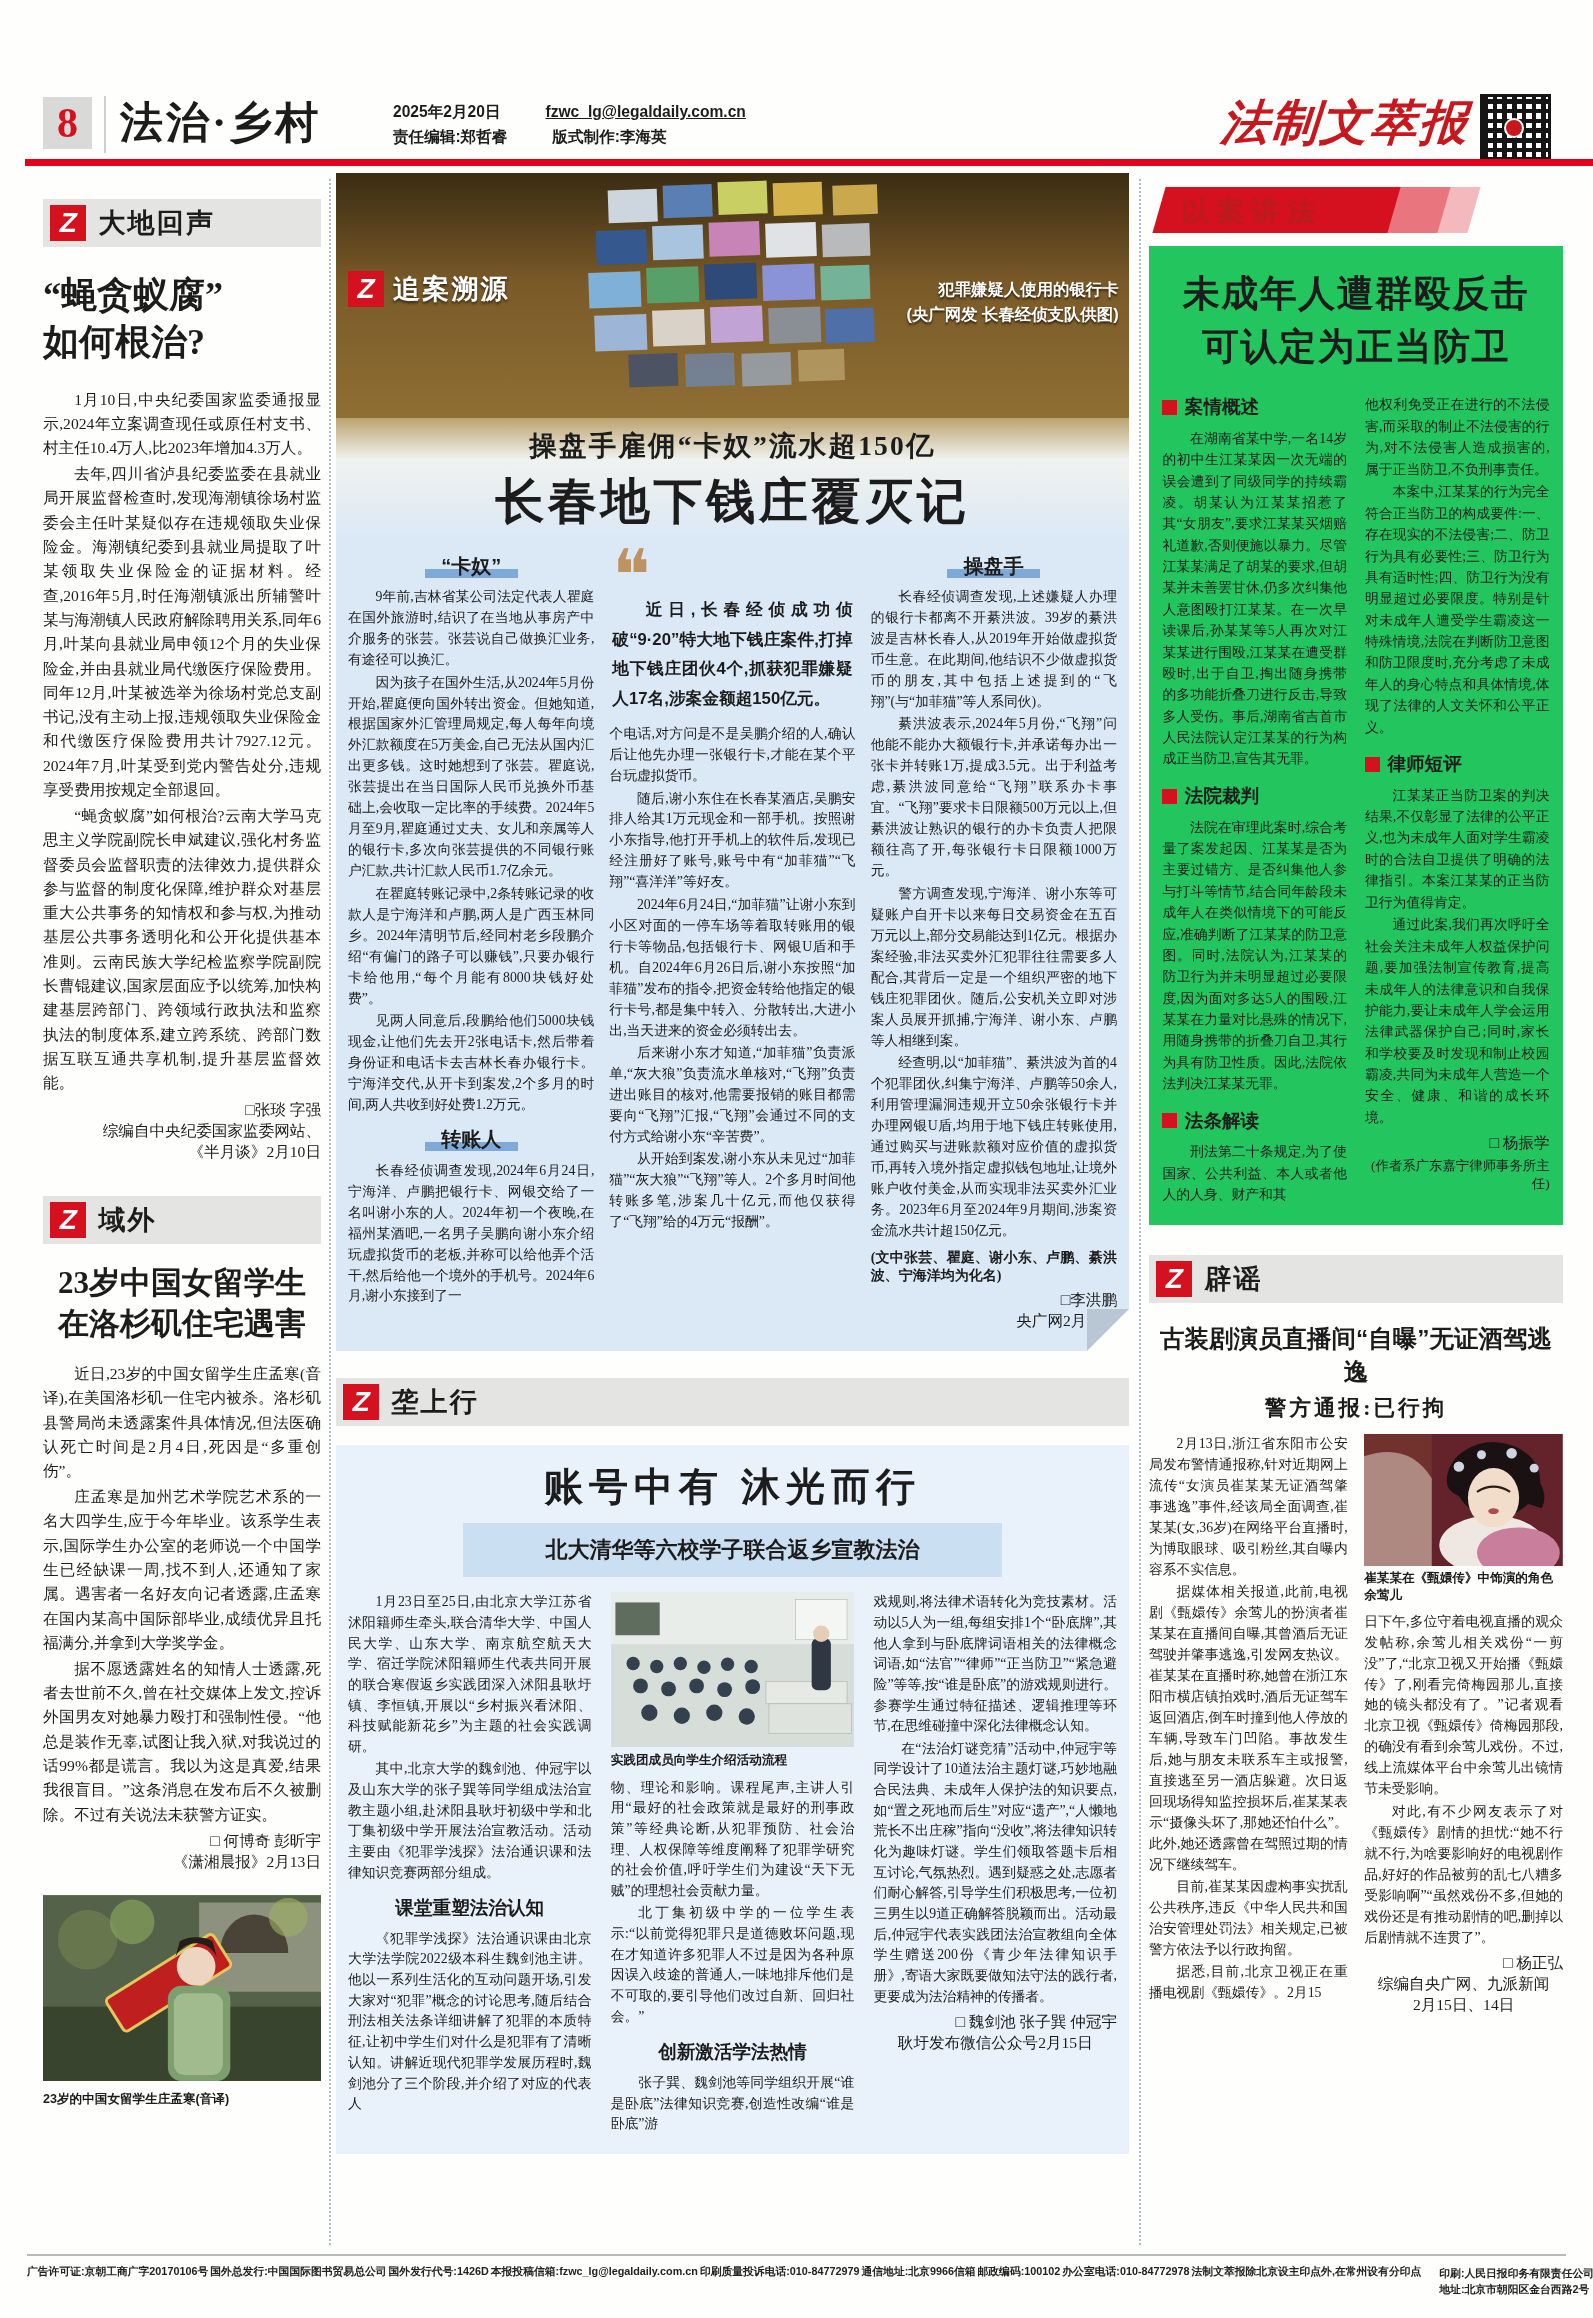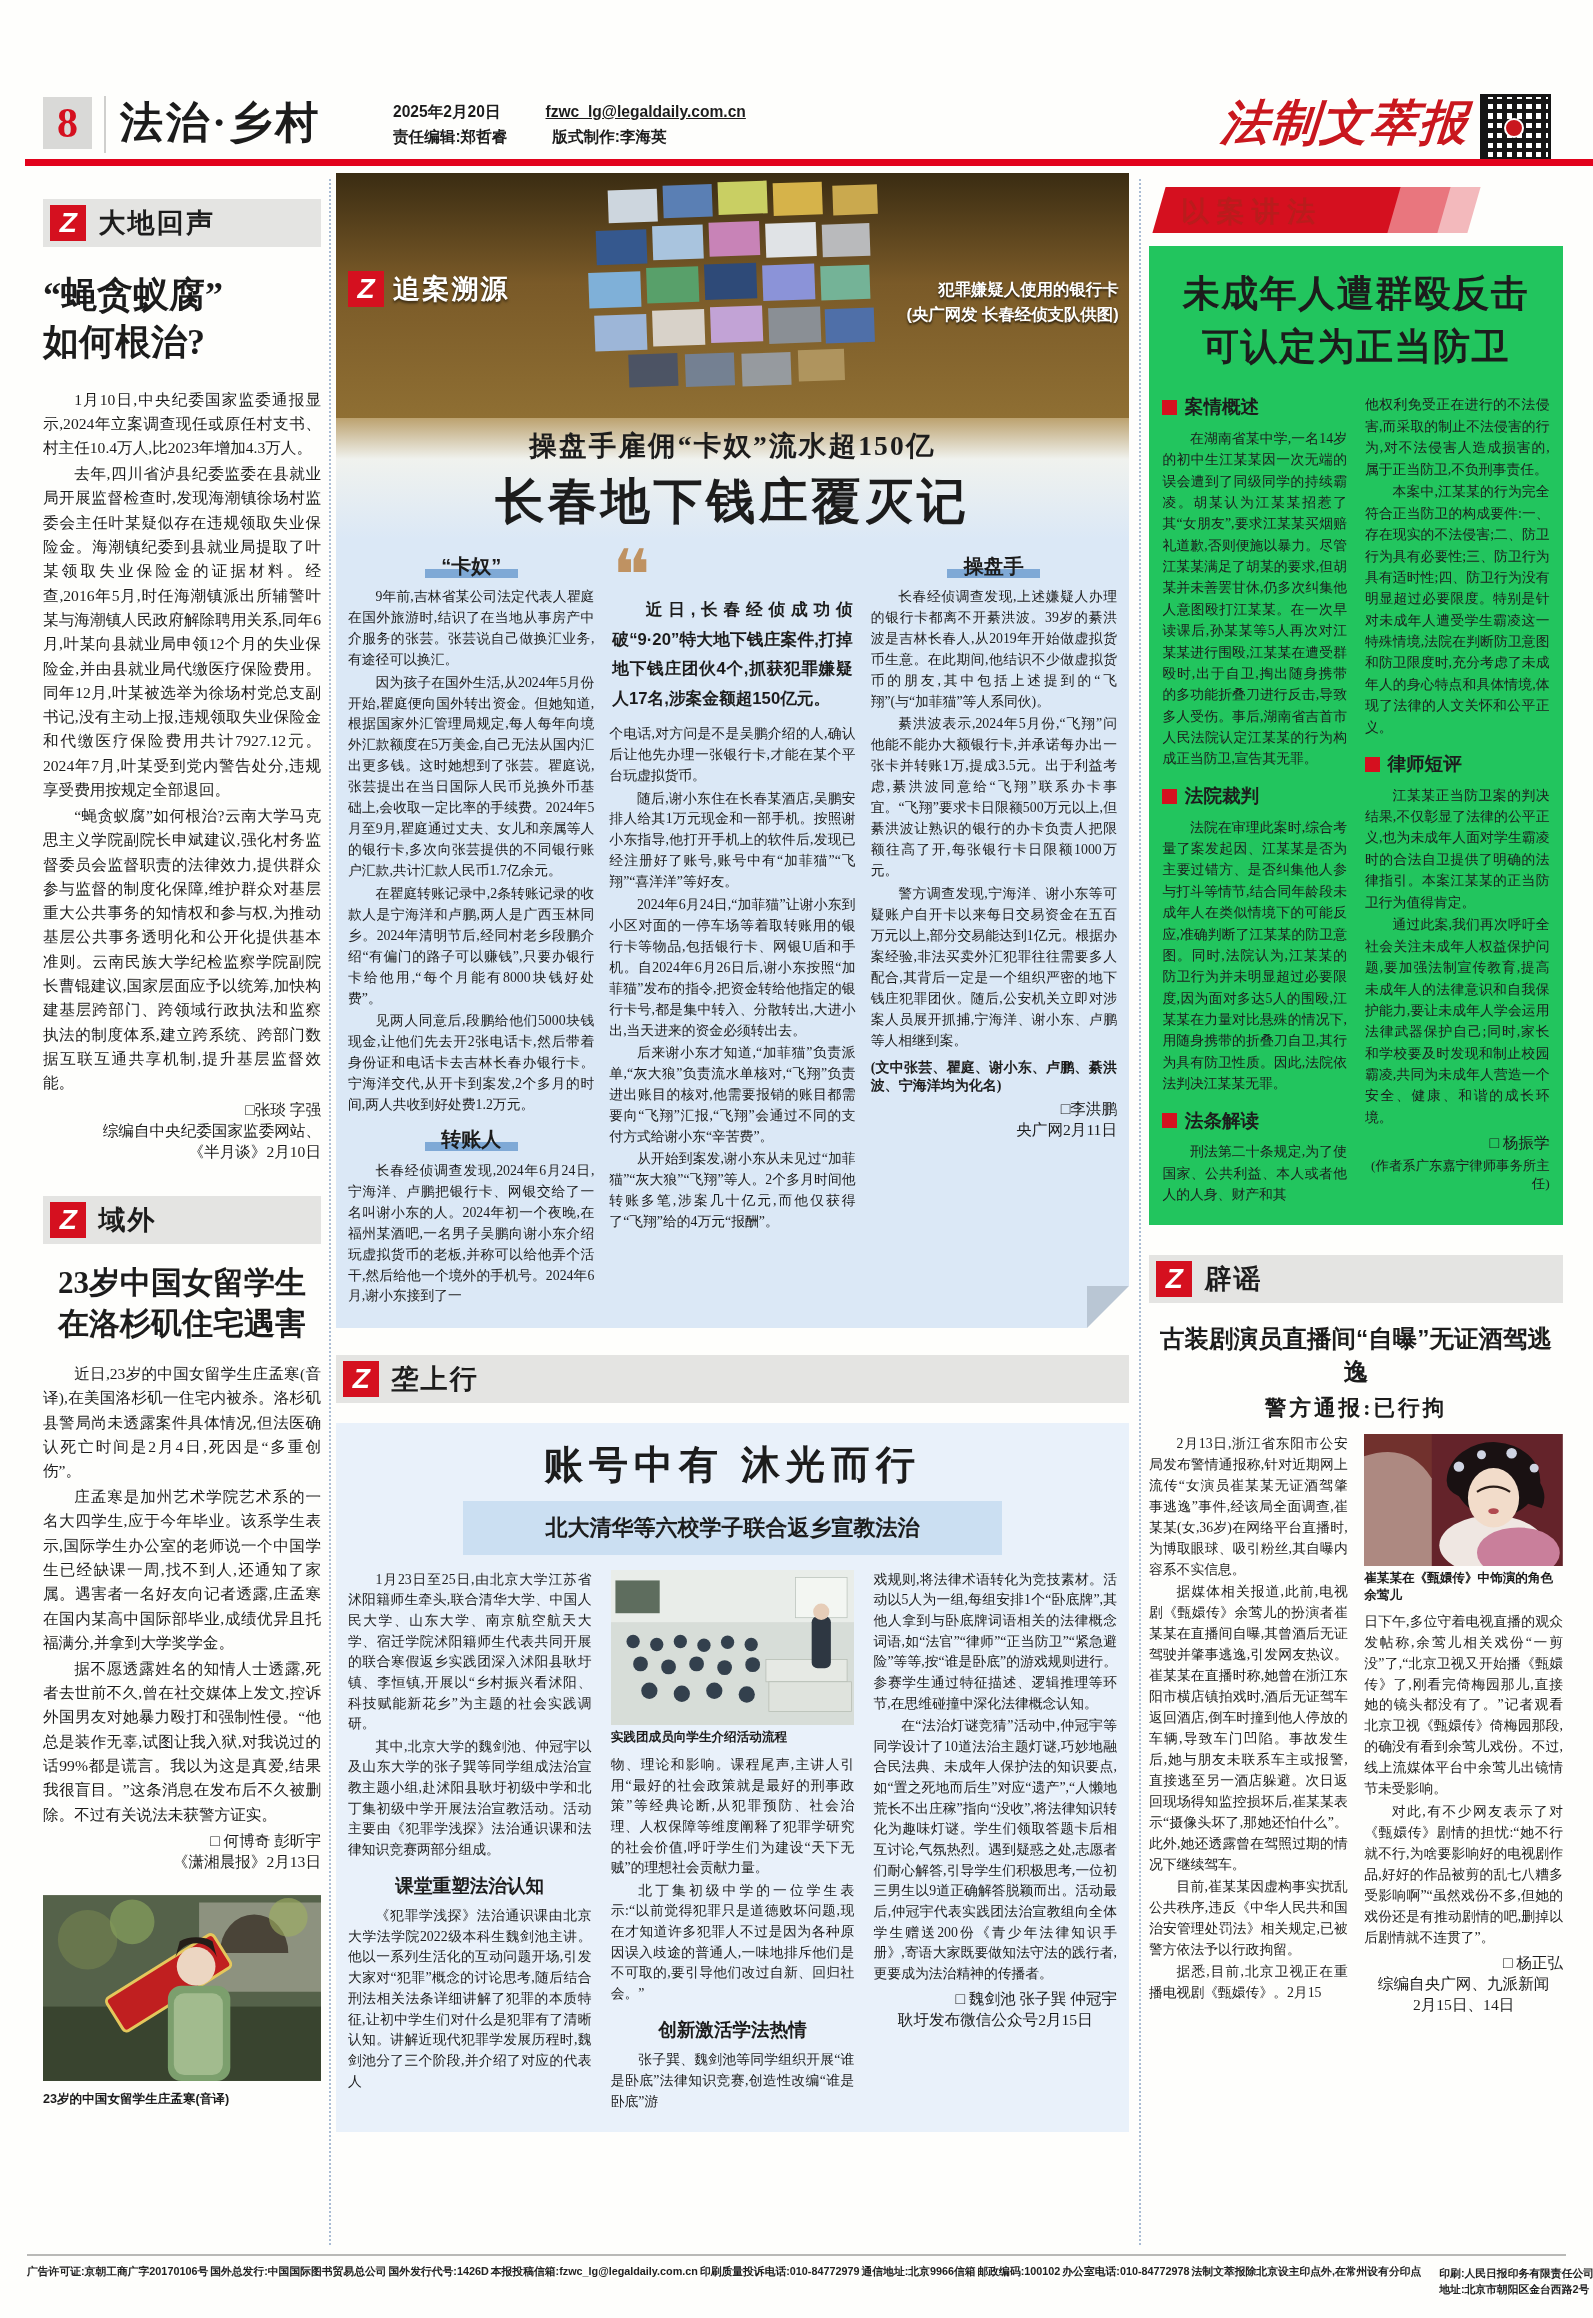"经查明,以“加菲猫”、綦洪波为首的4个犯罪团伙,纠集宁海洋、卢鹏等50余人,利用" p { html: none -> <p>经查明,以“加菲猫”、綦洪波为首的4个犯罪团伙,纠集宁海洋、卢鹏等50余人,利用管理漏洞违规开立50余张银行卡并办理网银U盾,均用于地下钱庄转账使用,通过购买与进账款额对应价值的虚拟货币,再转入境外指定虚拟钱包地址,让境外账户收付美金,从而实现非法买卖外汇业务。2023年6月至2024年9月期间,涉案资金流水共计超150亿元。</p> }
